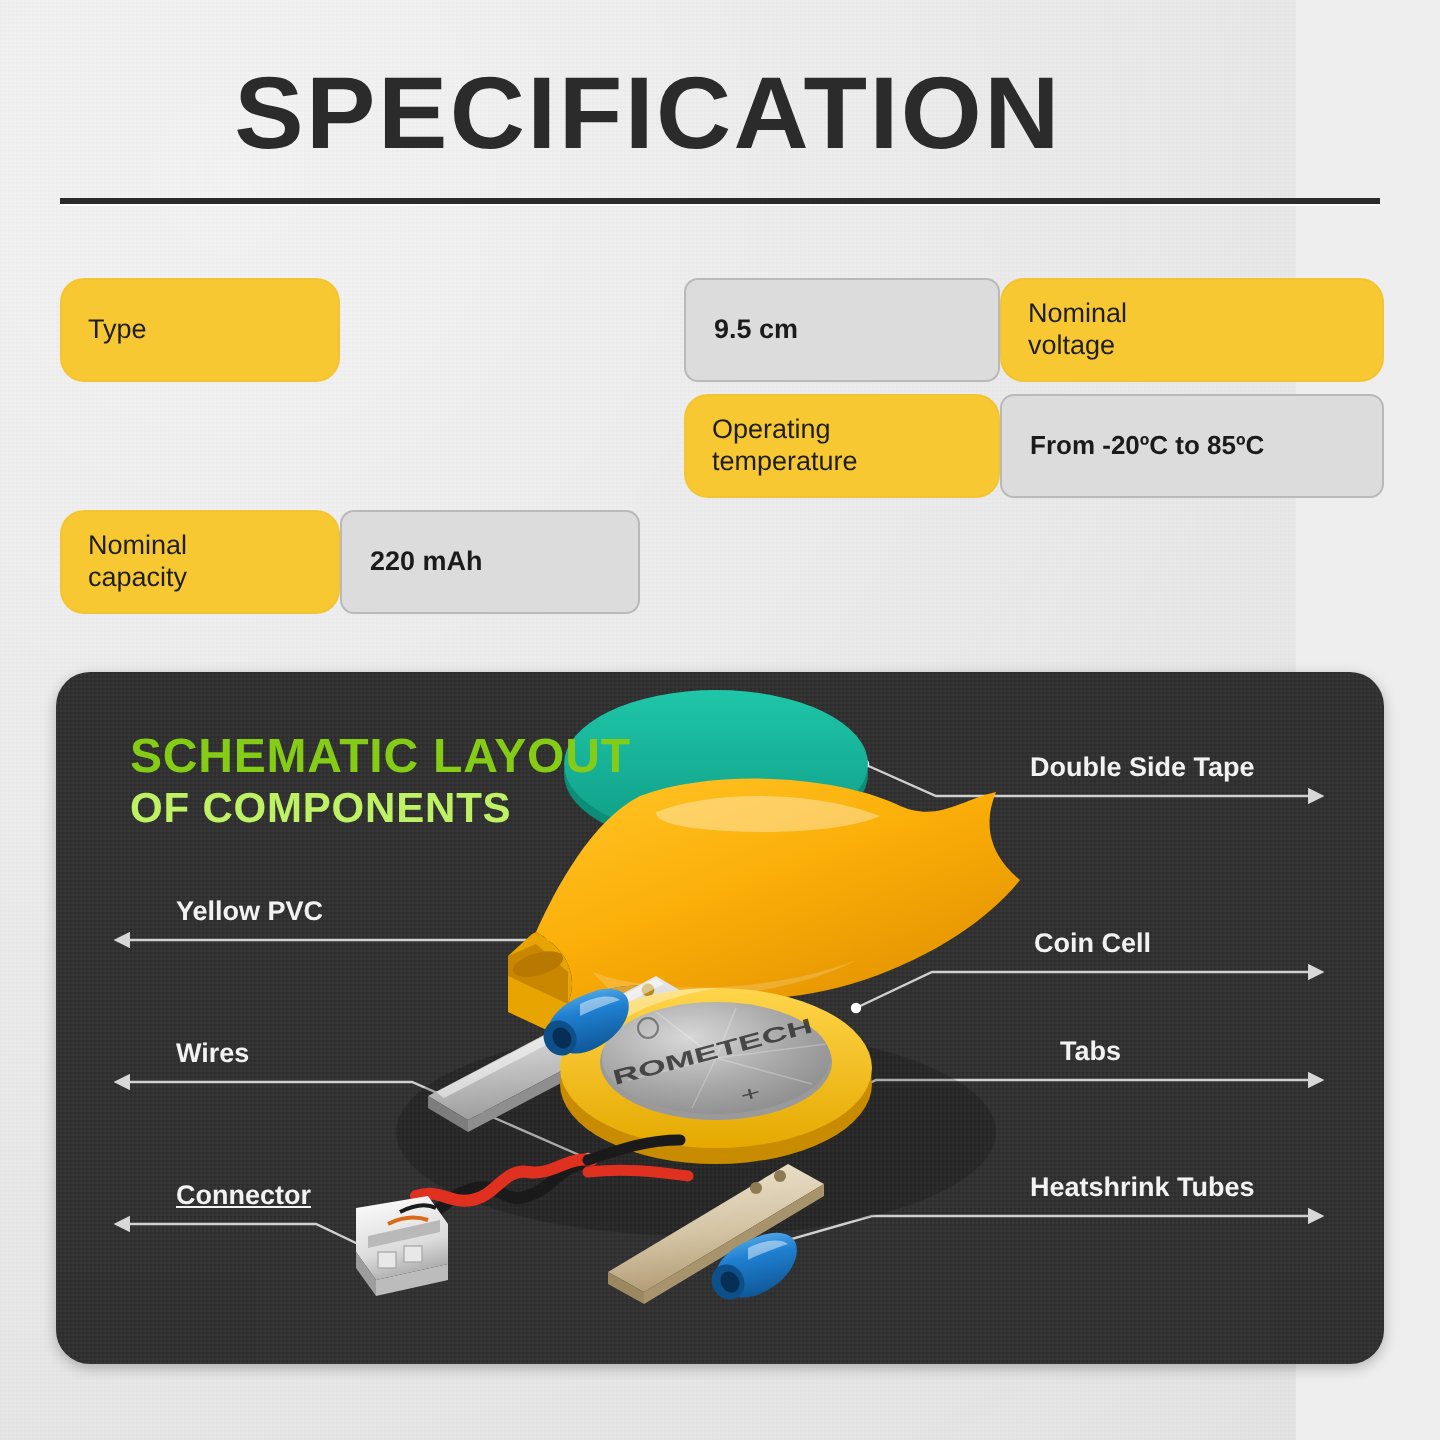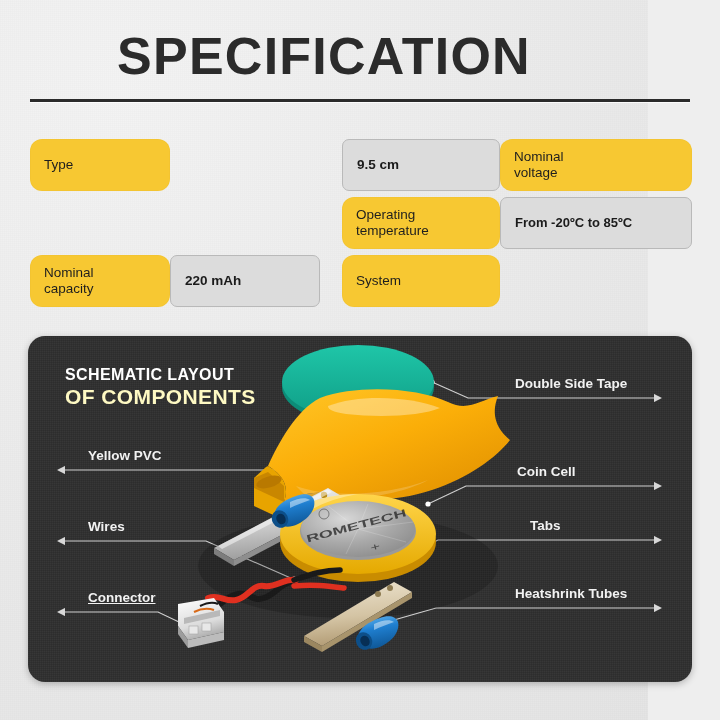"System" div.lbl { html: <div>System</div> -> none }
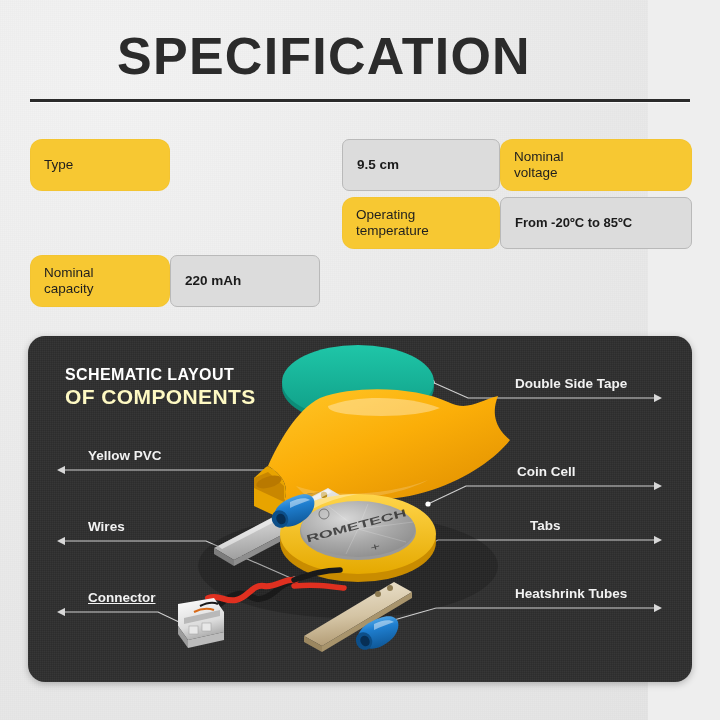"SCHEMATIC LAYOUT" .ph-l1 { color: #ffffff -> #84cc16; font-size: 16px -> 24px }
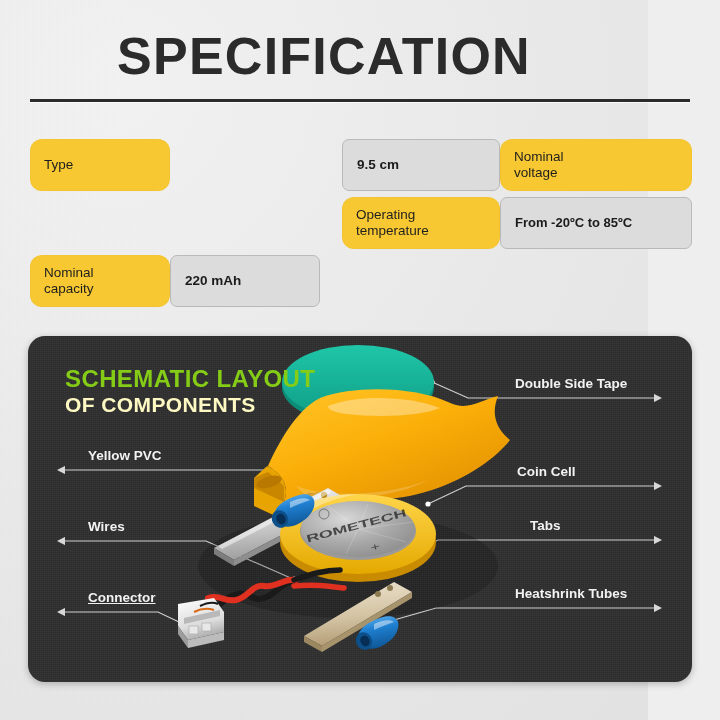"OF COMPONENTS" .ph-l2 { color: #fef9c3 -> #bef264 }
